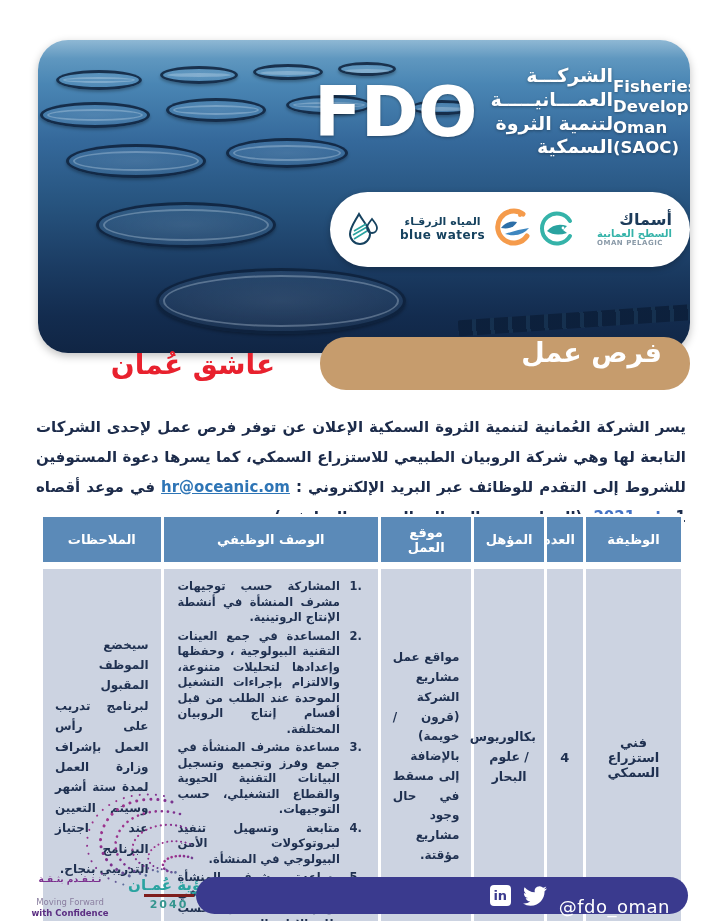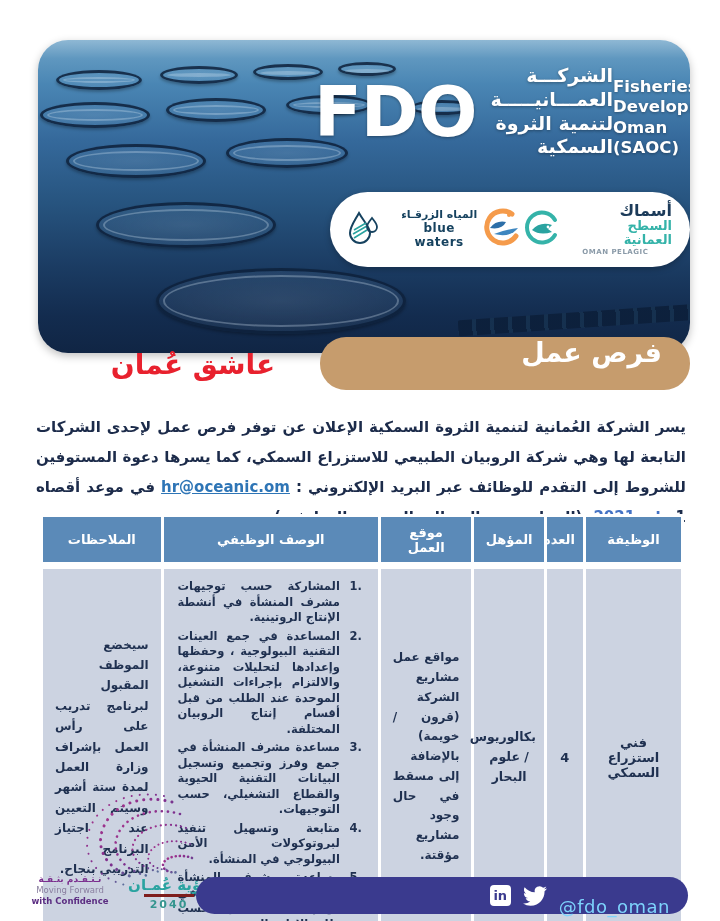"السطح العمانية" .as-sub { font-size: 13px -> 10px }
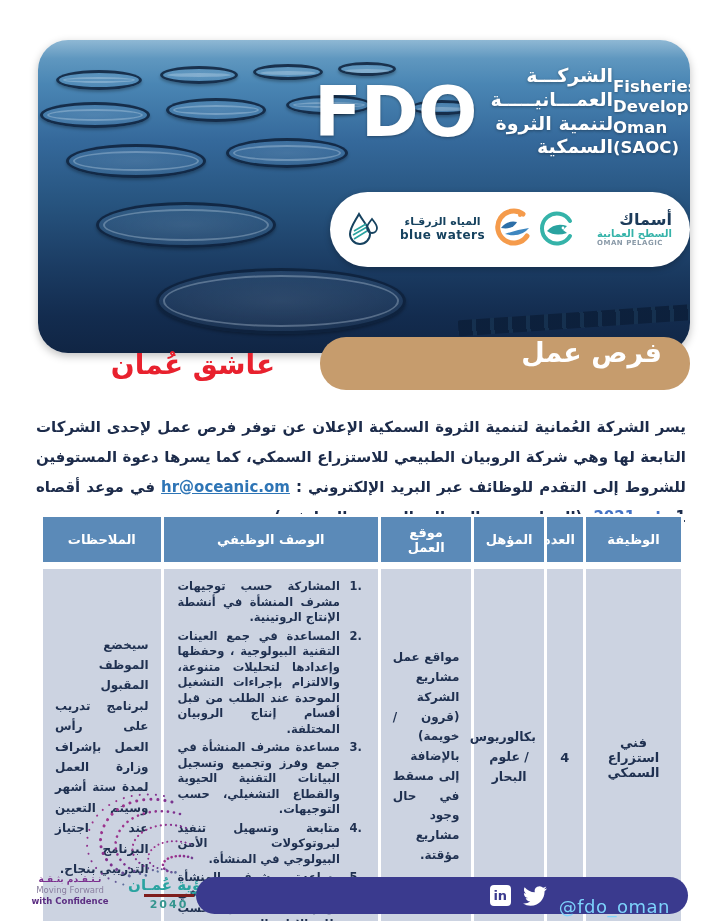"Moving Forward" .v-tag .en1 { margin-top: none -> 12px }
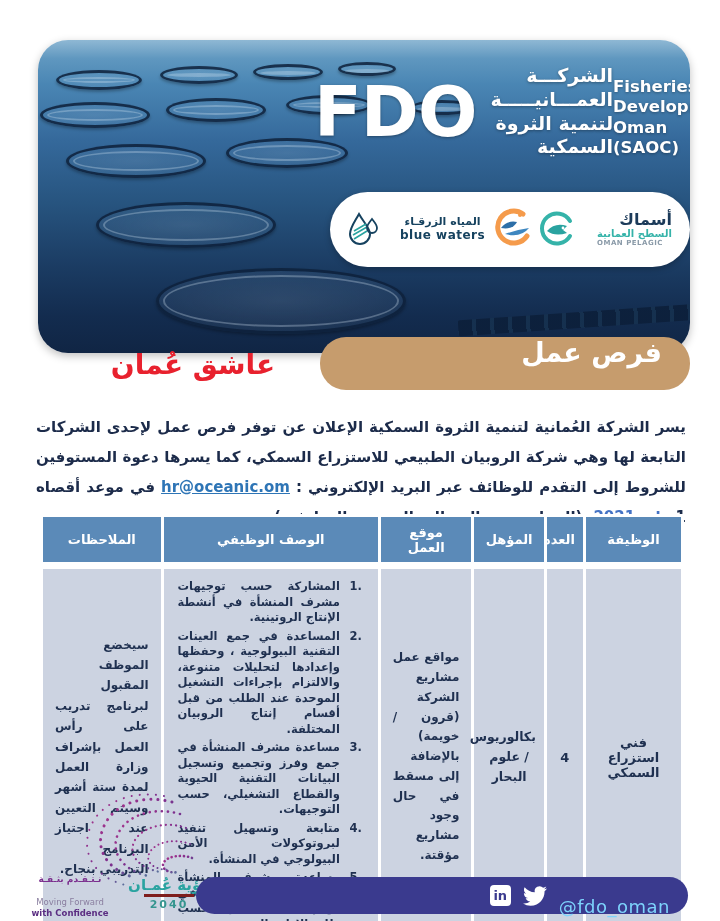"@fdo_oman" .handle { color: #7dd3fc -> #ffffff }
